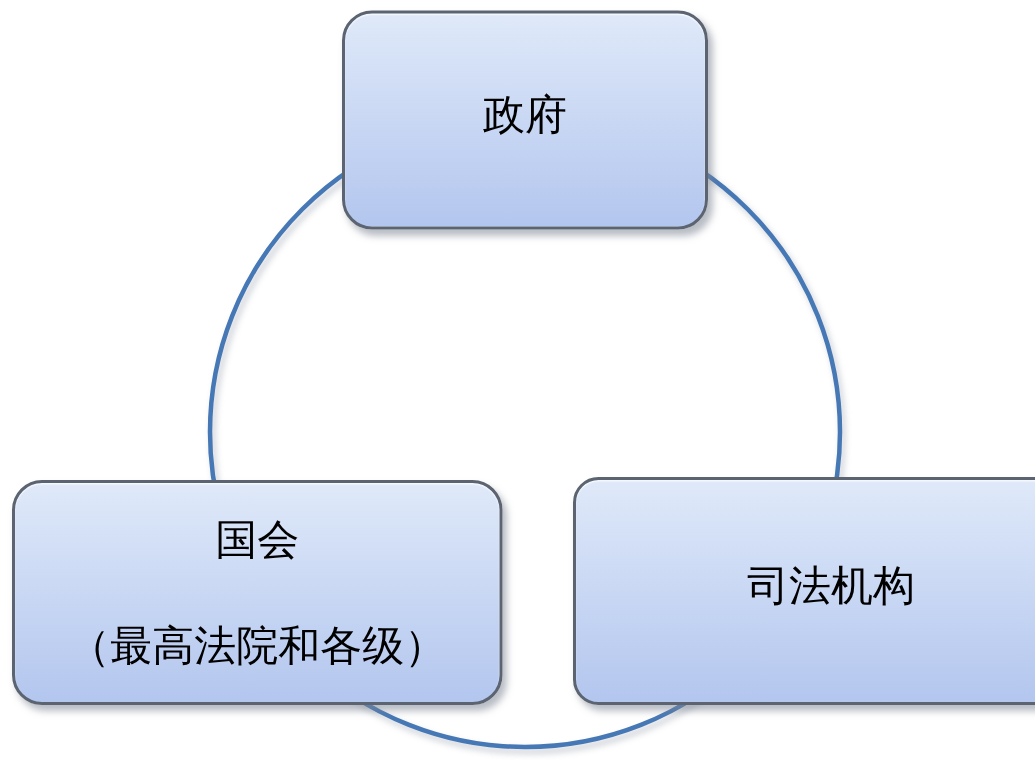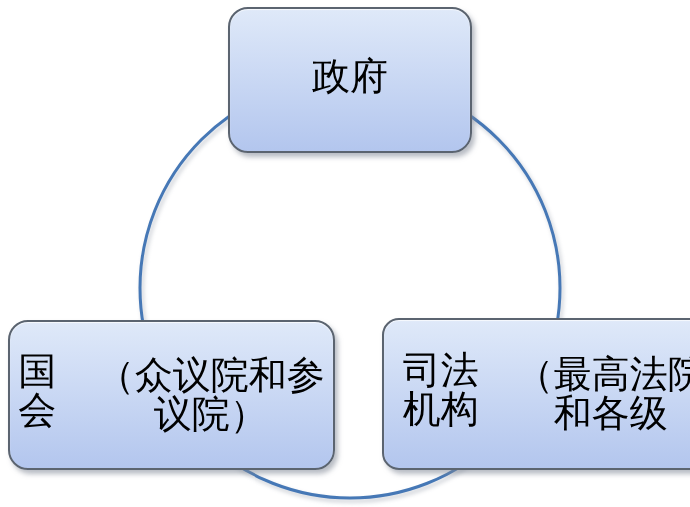"政府" .node { flex-direction: none -> column; font-size: 38px -> 28px }
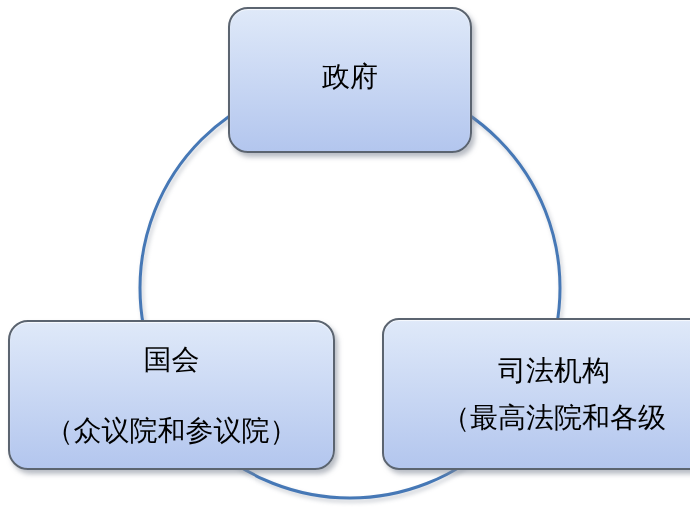"（众议院和参议院）" span.sub { text: 众议院和参议院 -> 最高法院和各级 }
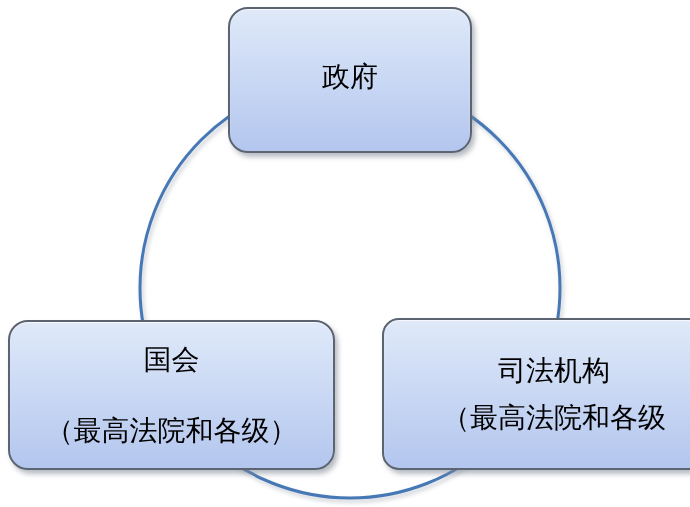"（最高法院和各级" span.sub { html: <span>（最高法院和各级</span> -> none }
